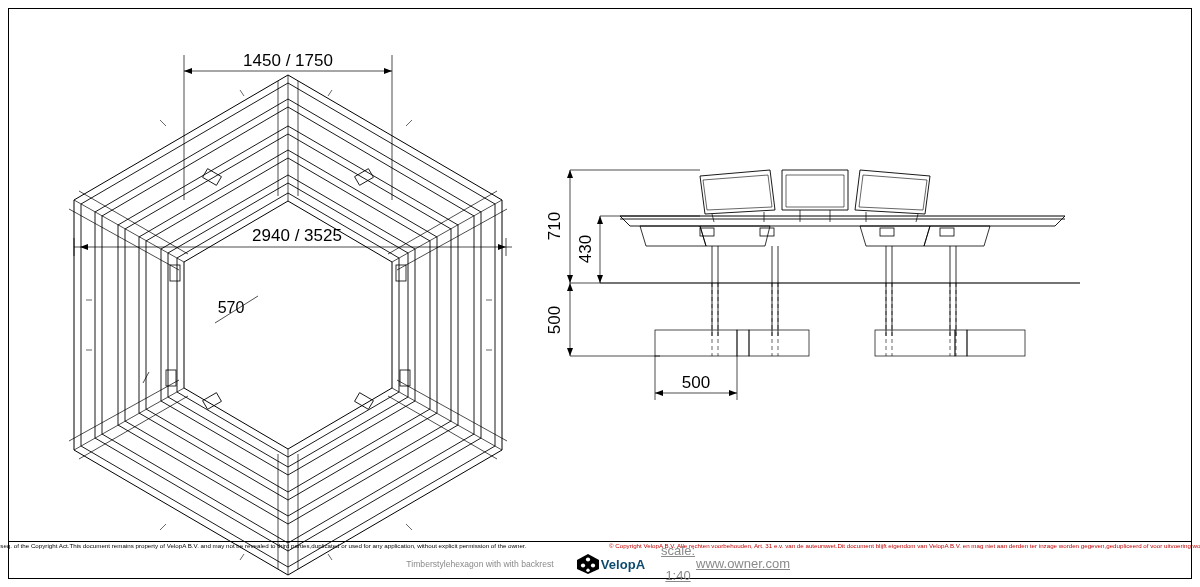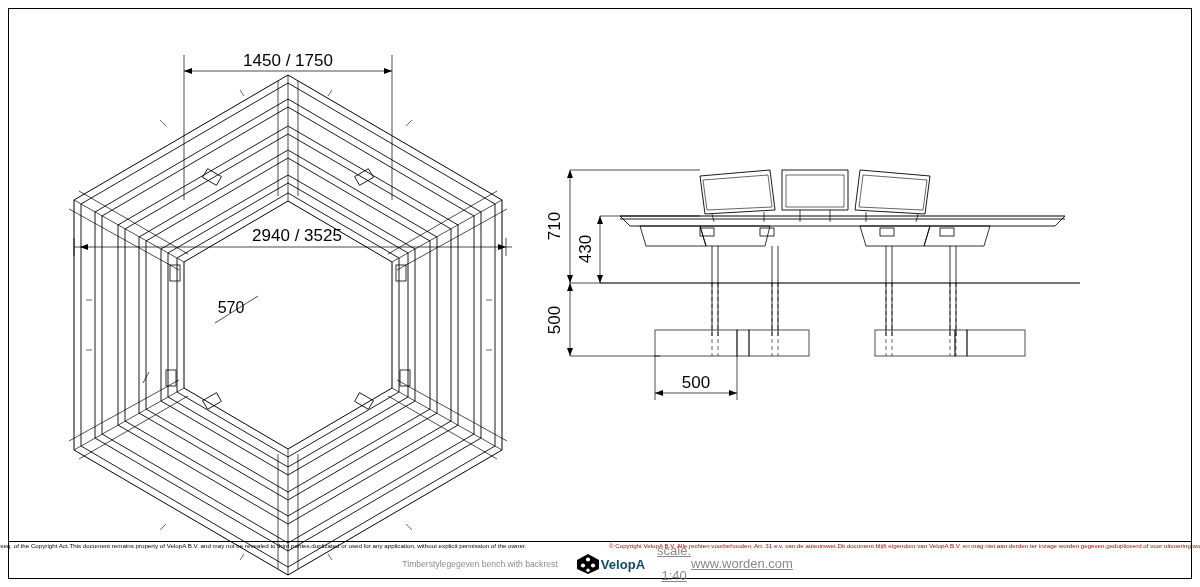"gegeven bench with backrest" div { text: gegeven bench -> hexagon with }
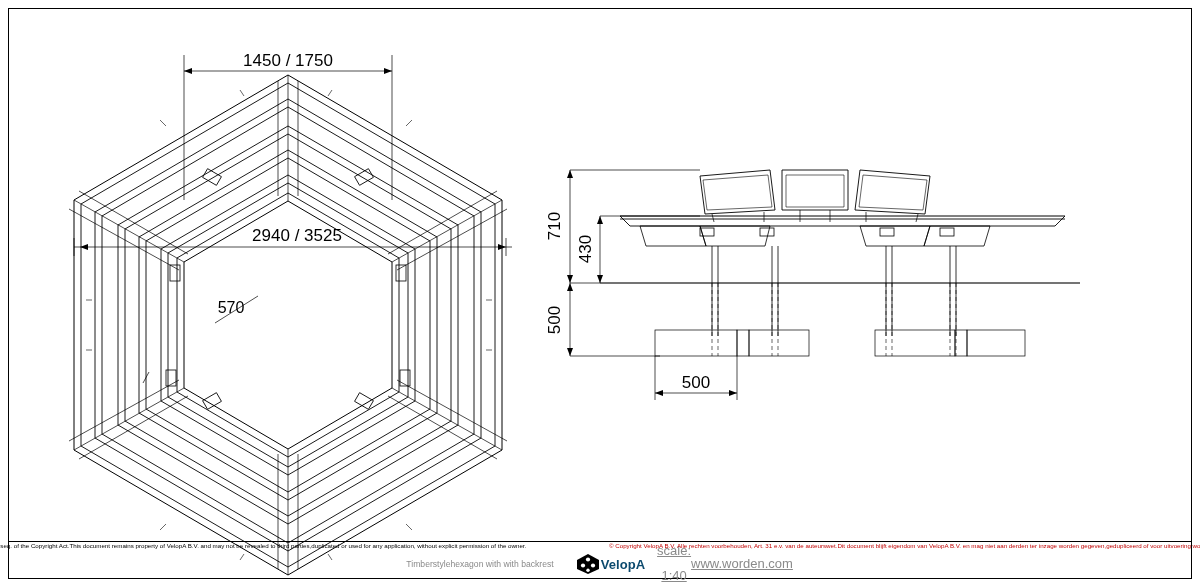"www.worden.com" div { text: www.worden.com -> www.owner.com }
